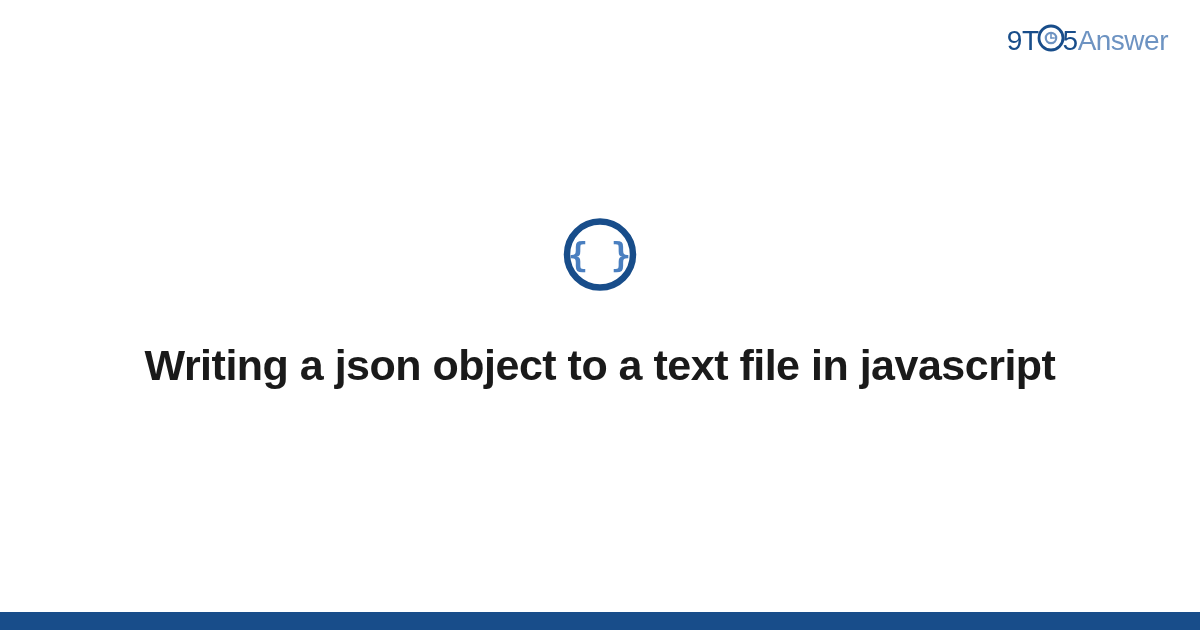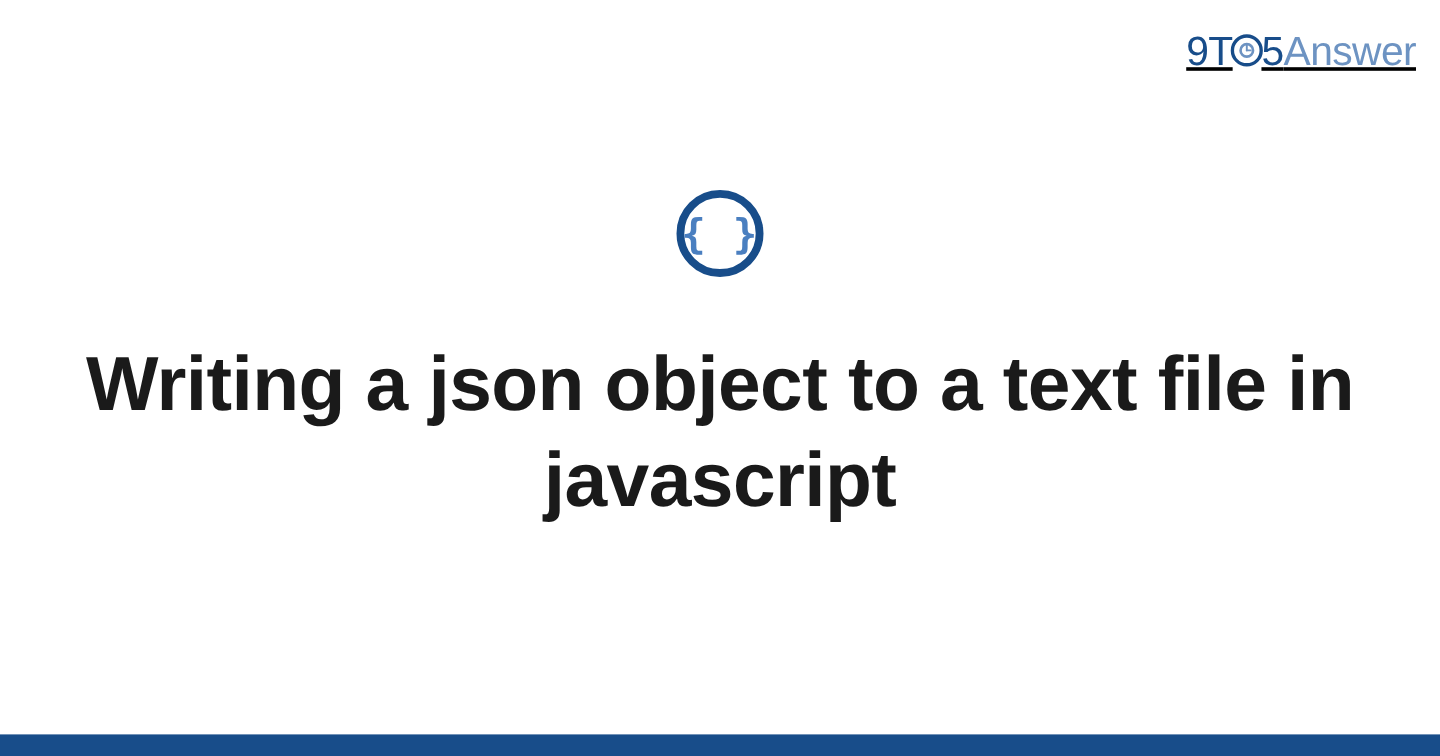"9T 5Answer" .logo { font-size: 34px -> 28px; right: 20px -> 32px; text-decoration: underline -> none }
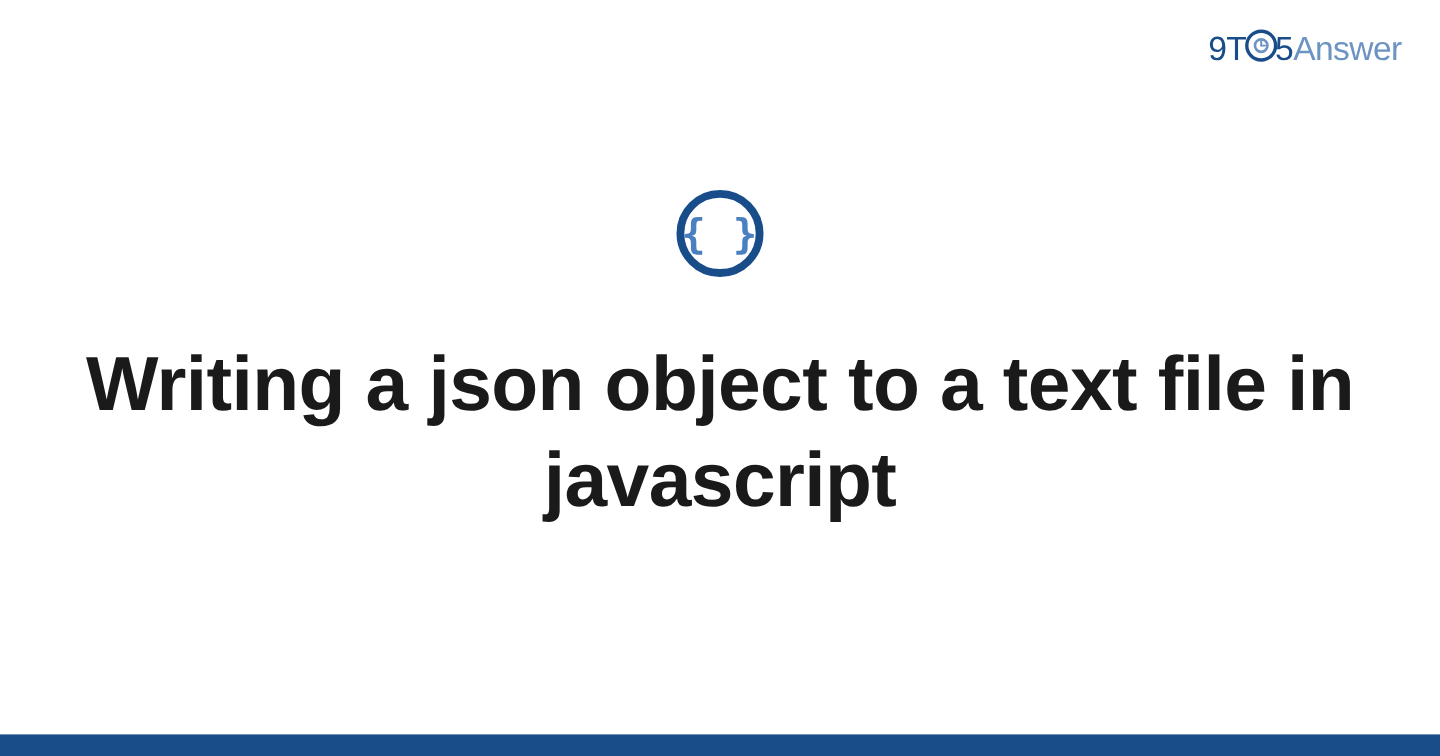"Writing a json object to" .title { font-size: 64px -> 43px }
